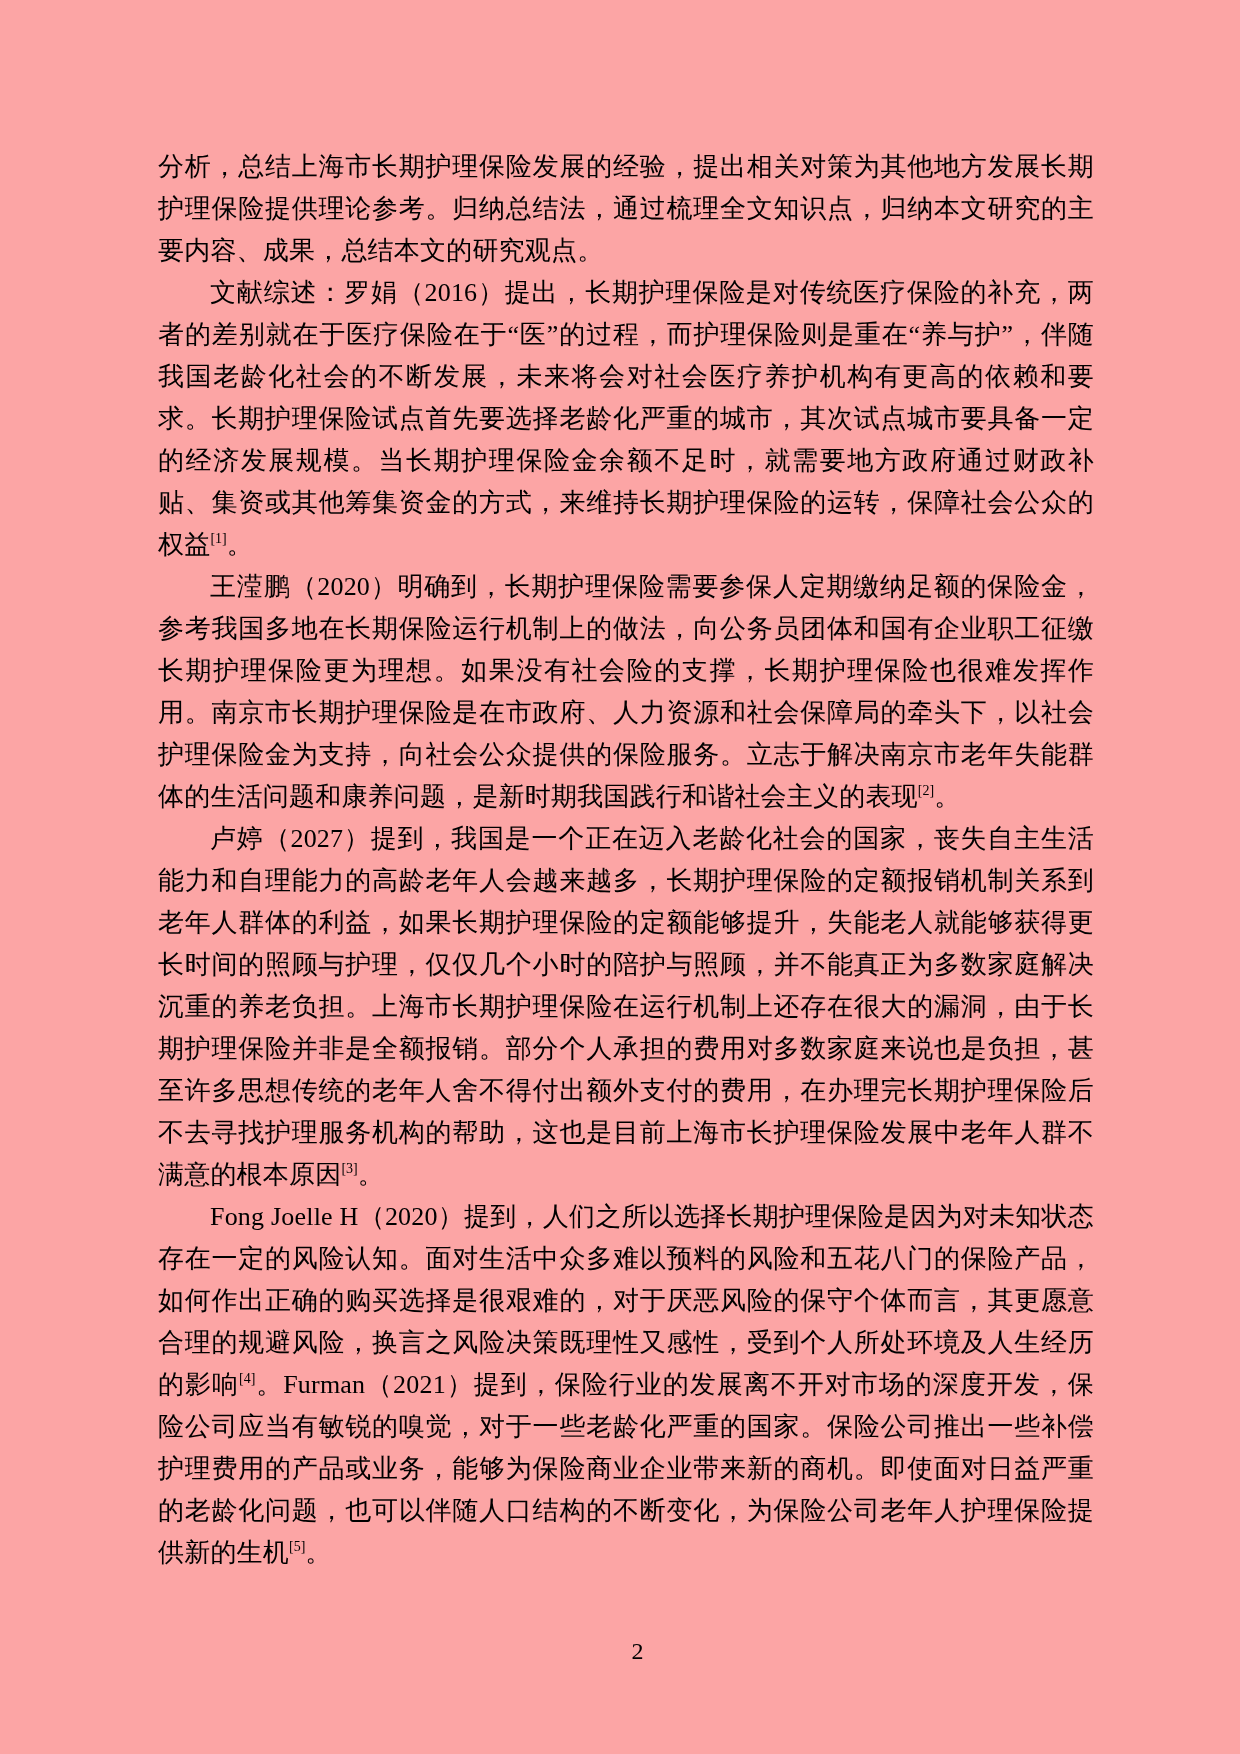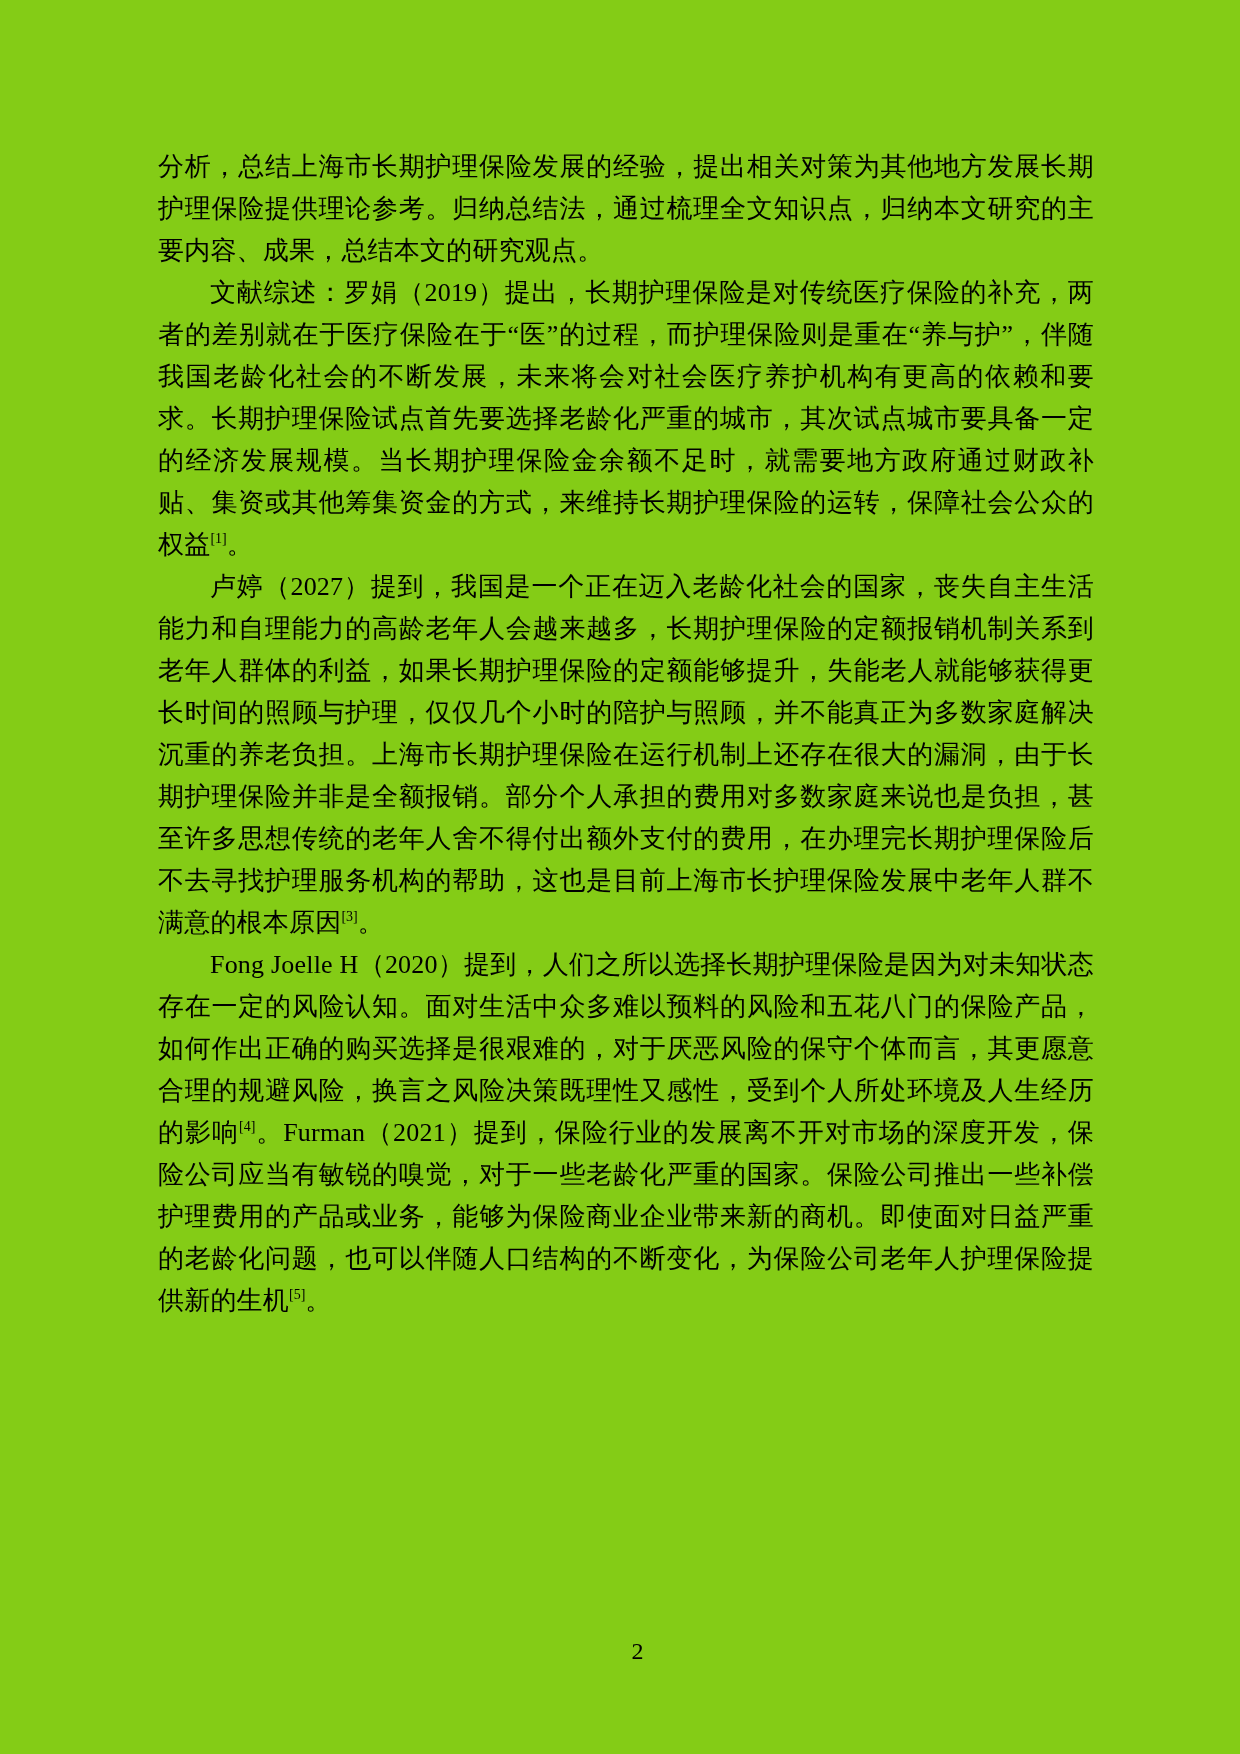"分析，总结上海市长期护理保险发展的经验，提出相关对策为其他地方发展长期护理保险提" .page { background: #84cc16 -> #fca5a5 }
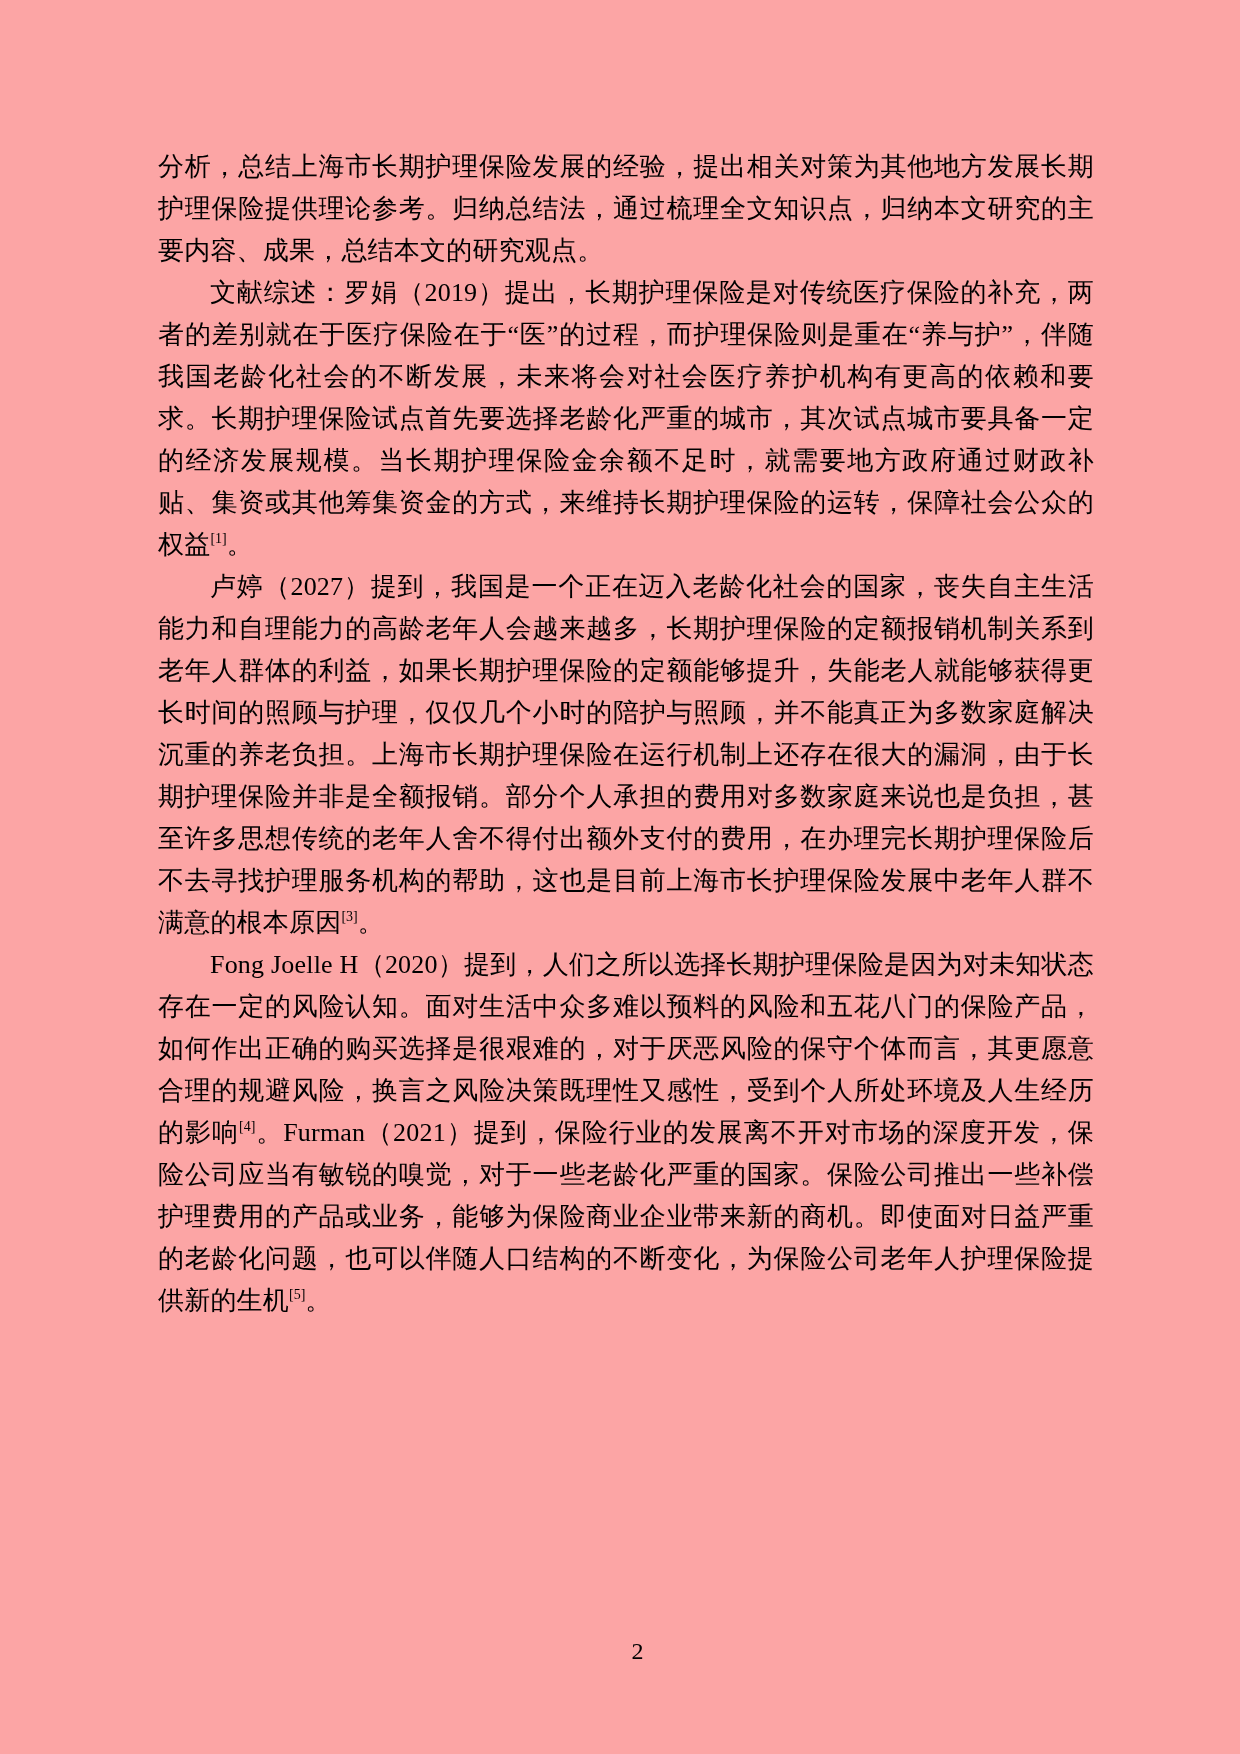"文献综述：罗娟（2019）提出，长期护理保险是对传统医疗保险的补充，两者的差别就" span { text: 2019 -> 2016 }
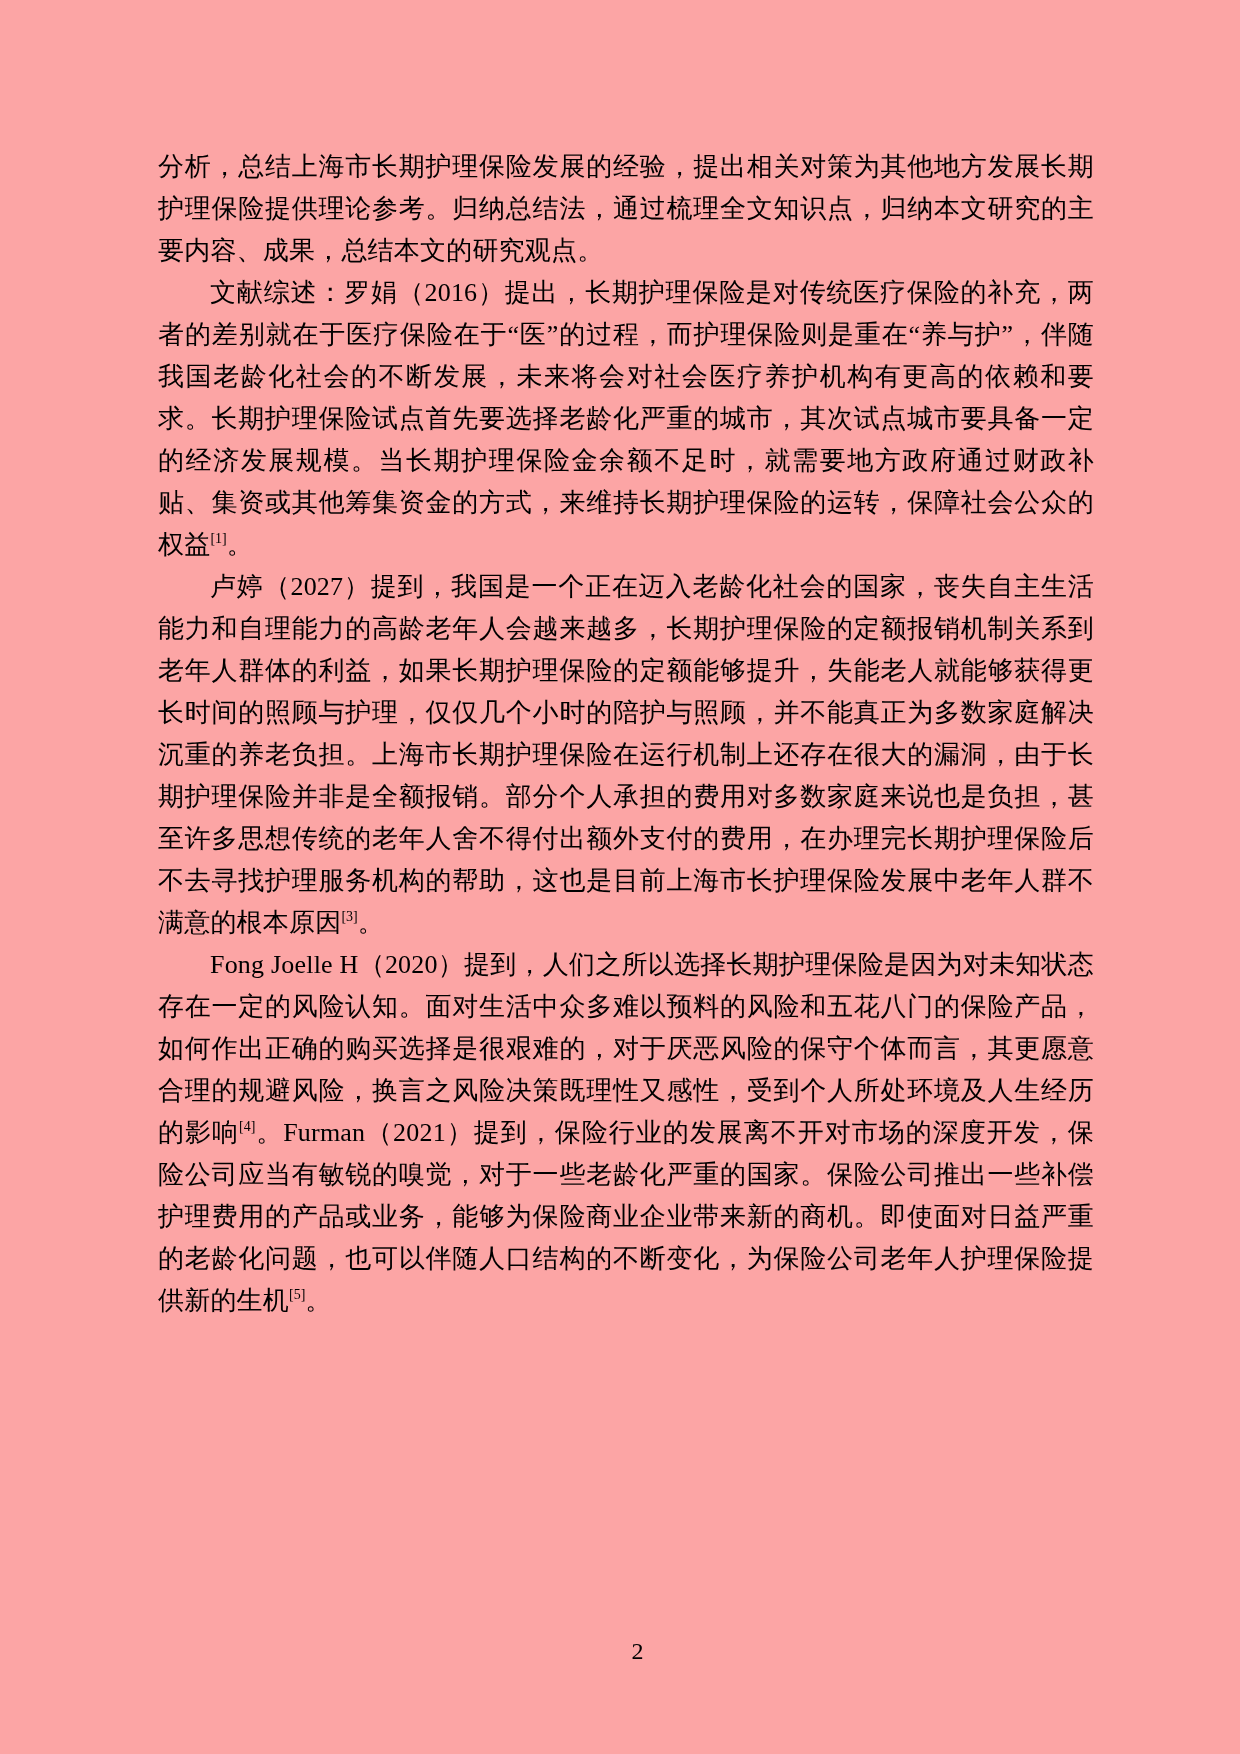"王滢鹏（2020）明确到，长期护理保险需要参保人定期缴纳足额的保险金，参考我国多" p.para { html: none -> <p><span>王滢鹏（2020）明确到，长期护理保险需要参保人定期缴纳足额的保险金，参考我国多地在长期保险运行机制上的做法，向公务员团体和国有企业职工征缴长期护理保险更为理想。如果没有社会险的支撑，长期护理保险也很难发挥作用。南京市长期护理保险是在市政府、人力资源和社会保障局的牵头下，以社会护理保险金为支持，向社会公众提供的保险服务。立志于解决南京市老年失能群体的生活问题和康养问题，是新时期我国践行和谐社会主义的表现</span><sup>[2]</sup><span>。</span></p> }
